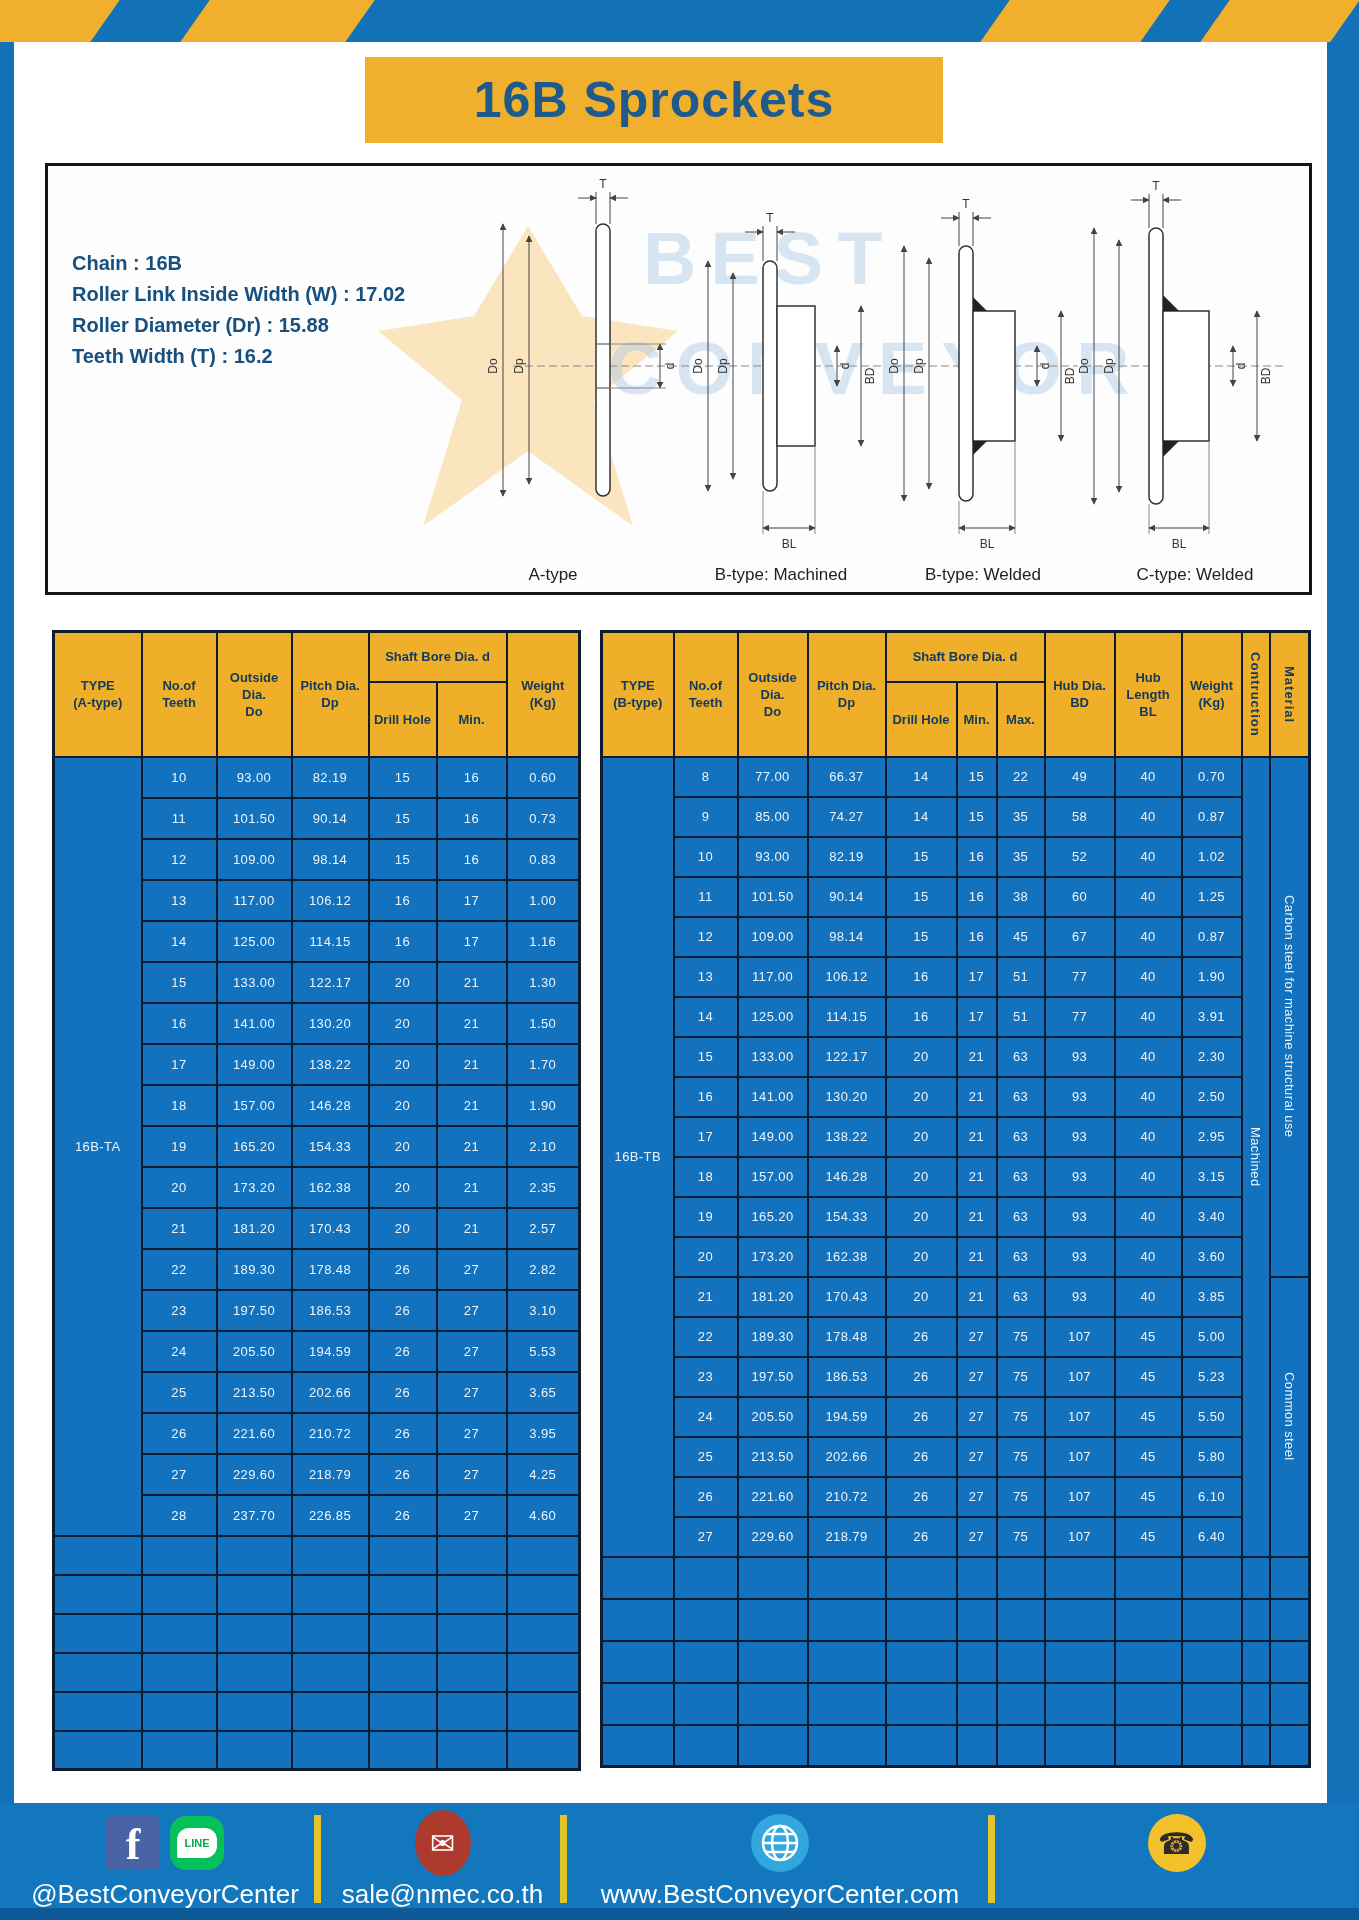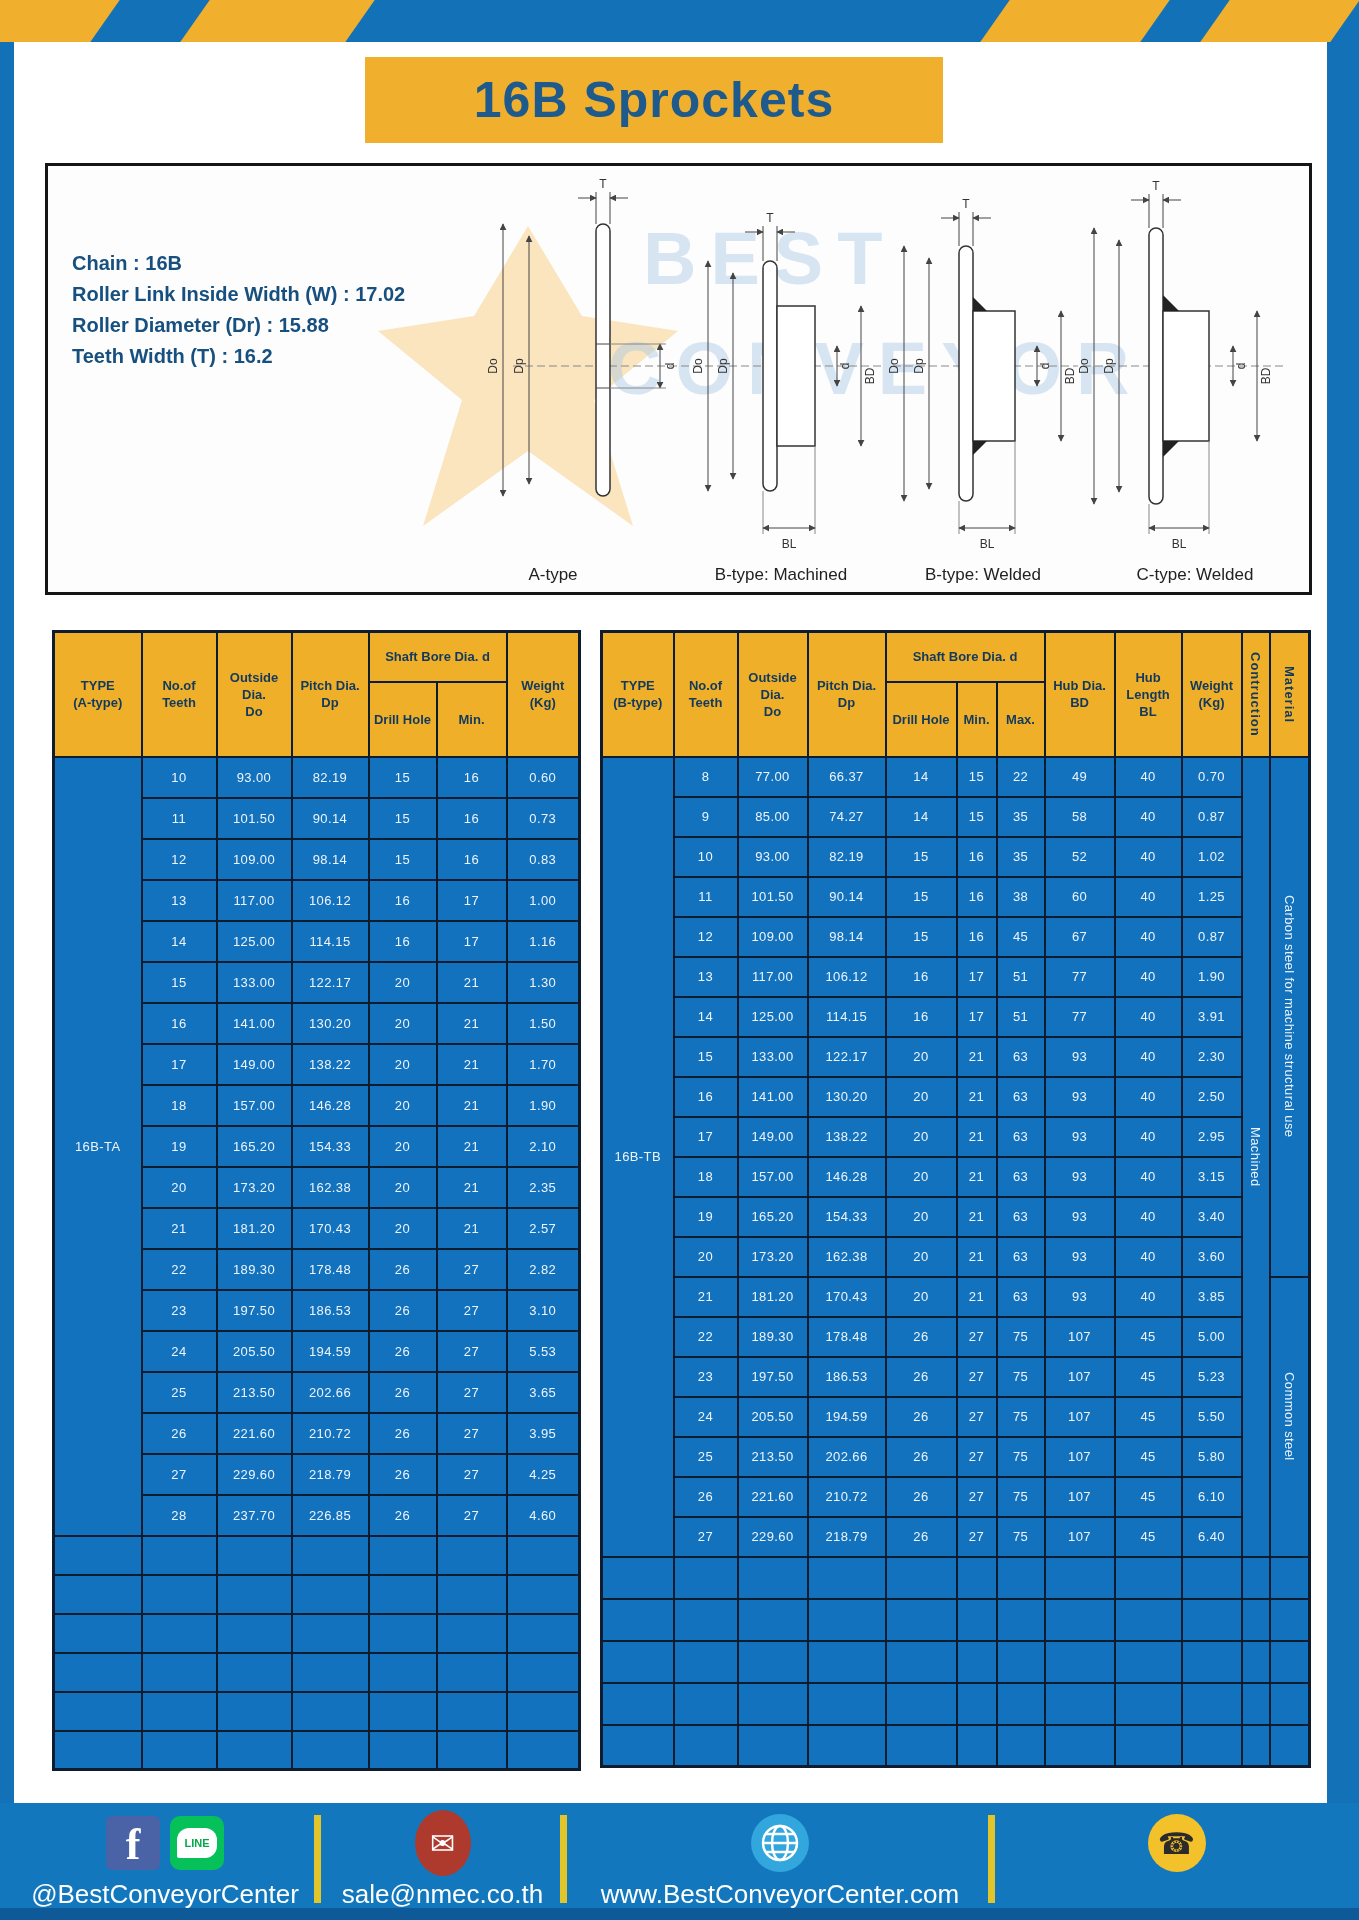"LINE" .icon-line { border-radius: 10px -> 16px }
